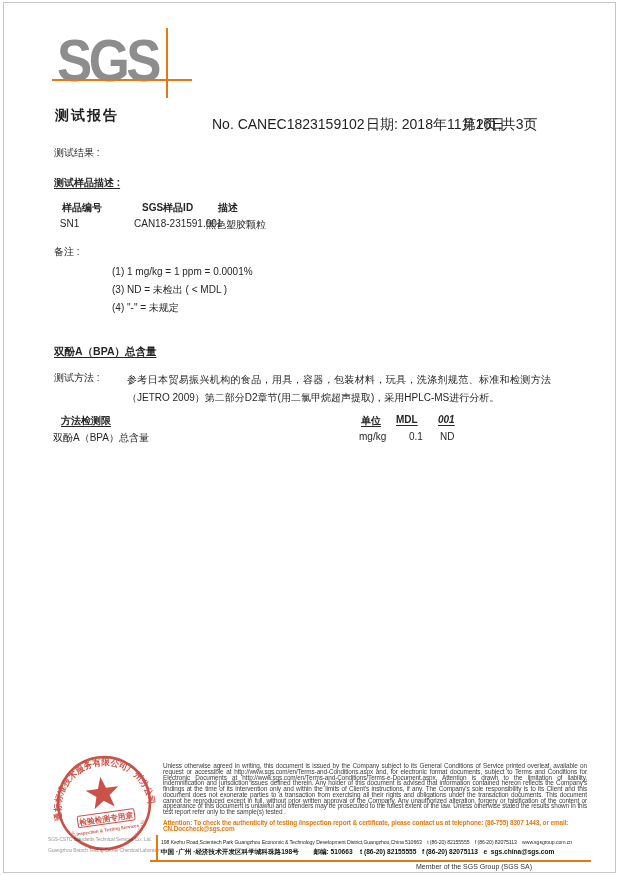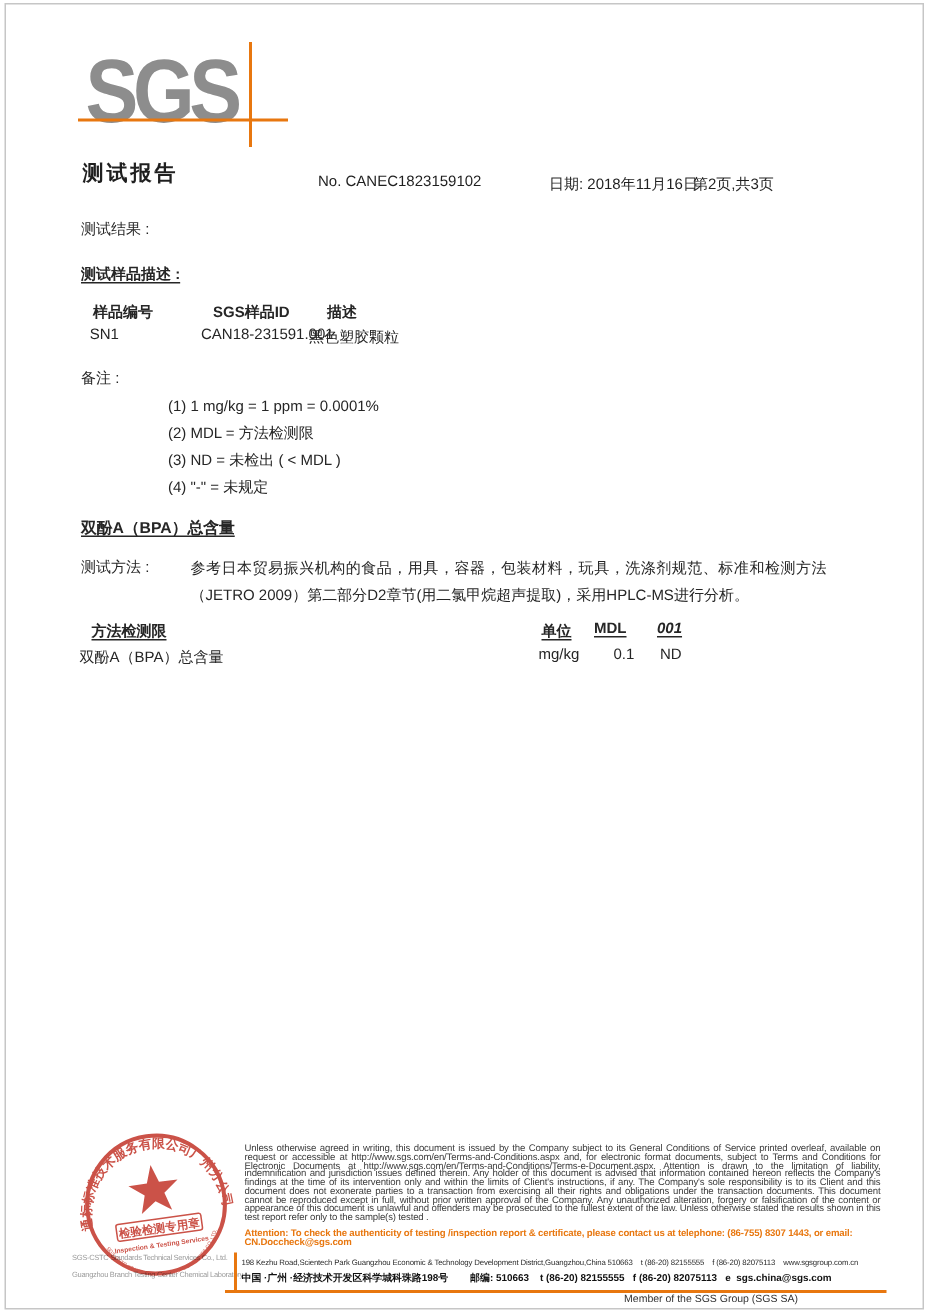"No. CANEC1823159102" .meta { font-size: 10px -> 14px }
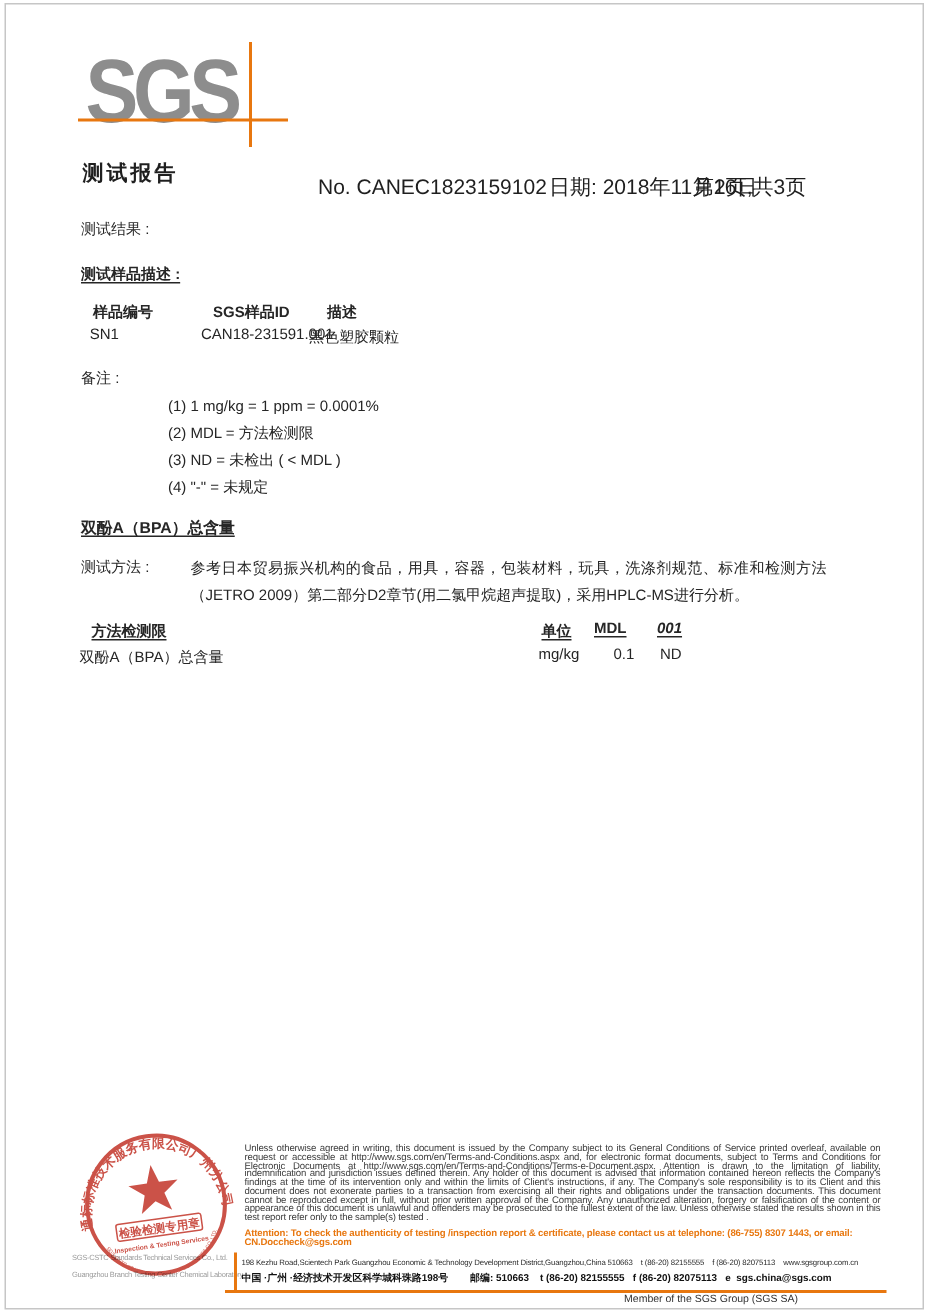"(2) MDL = 方法检测限" div { html: <div>(2) MDL = 方法检测限</div> -> none }
